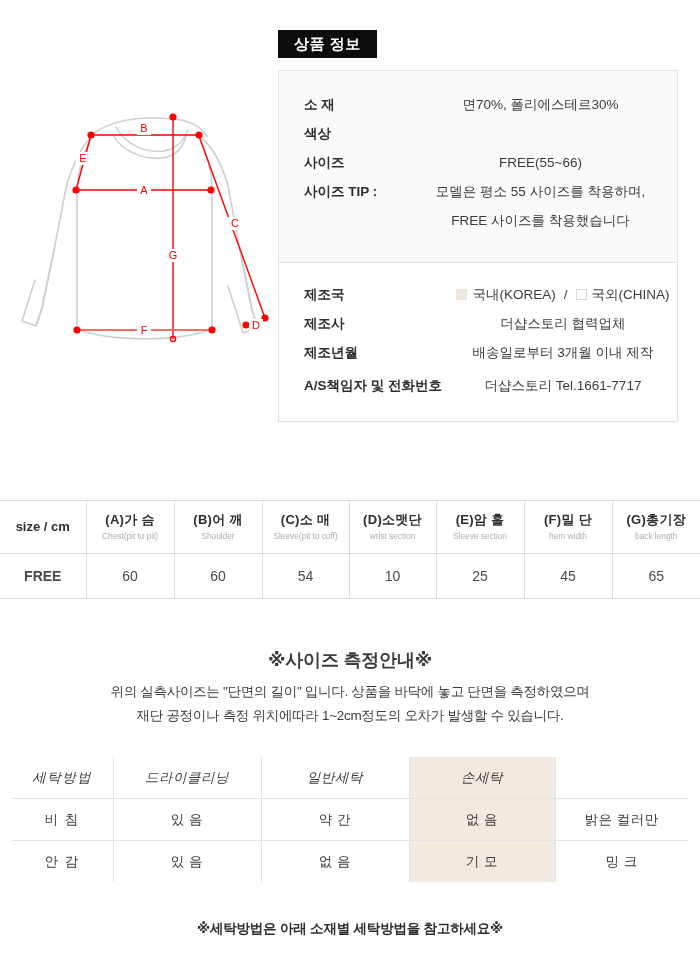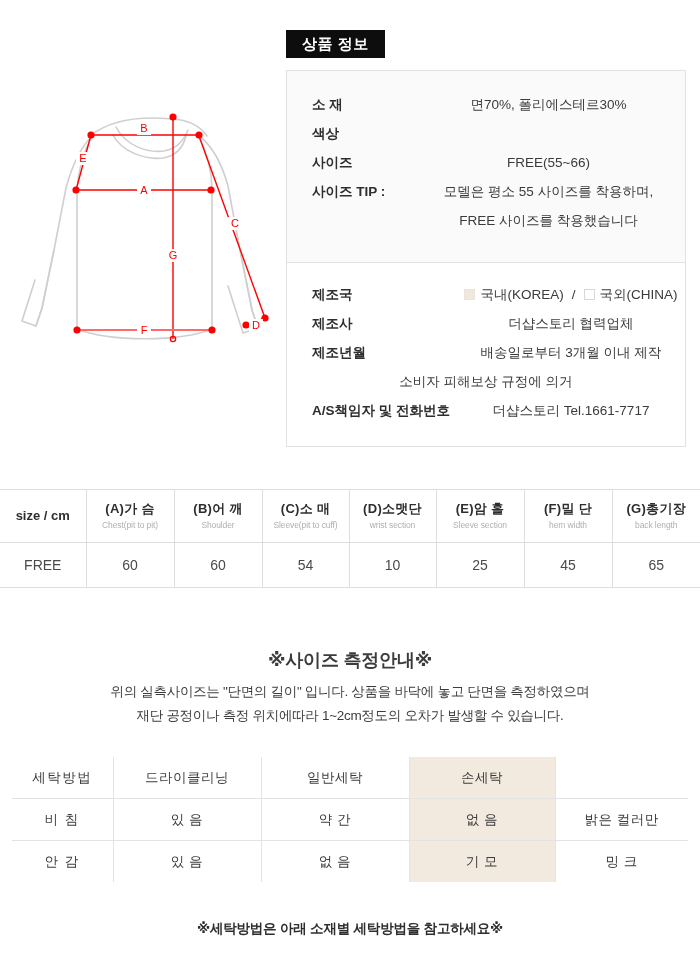"상품 정보" .info-panel { left: 286px -> 278px }
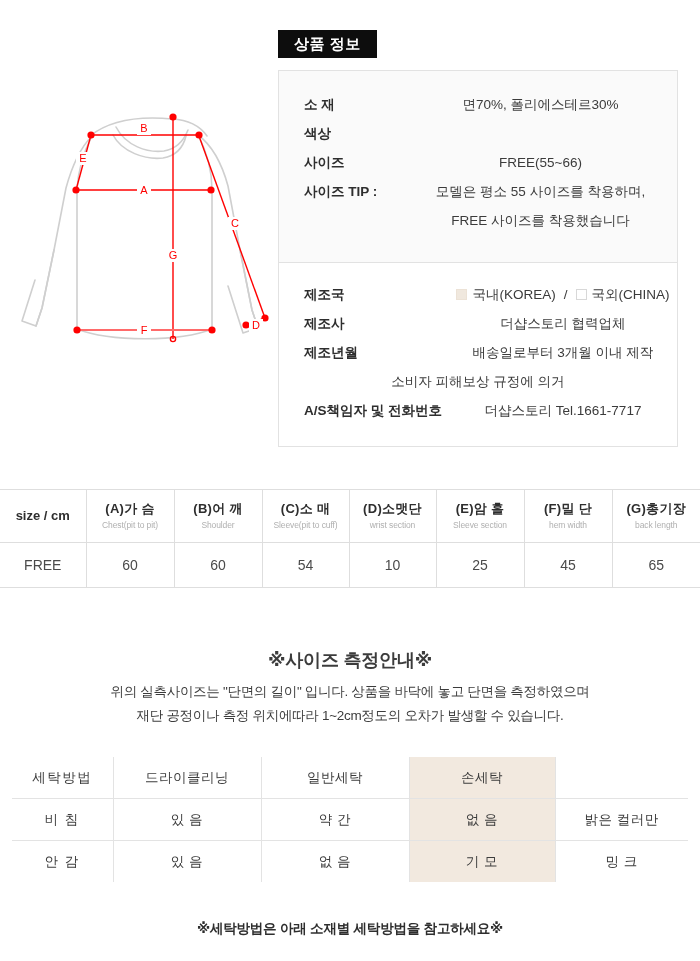"소비자 피해보상 규정에 의거" div.info-value { html: <div>소비자 피해보상 규정에 의거</div> -> none }
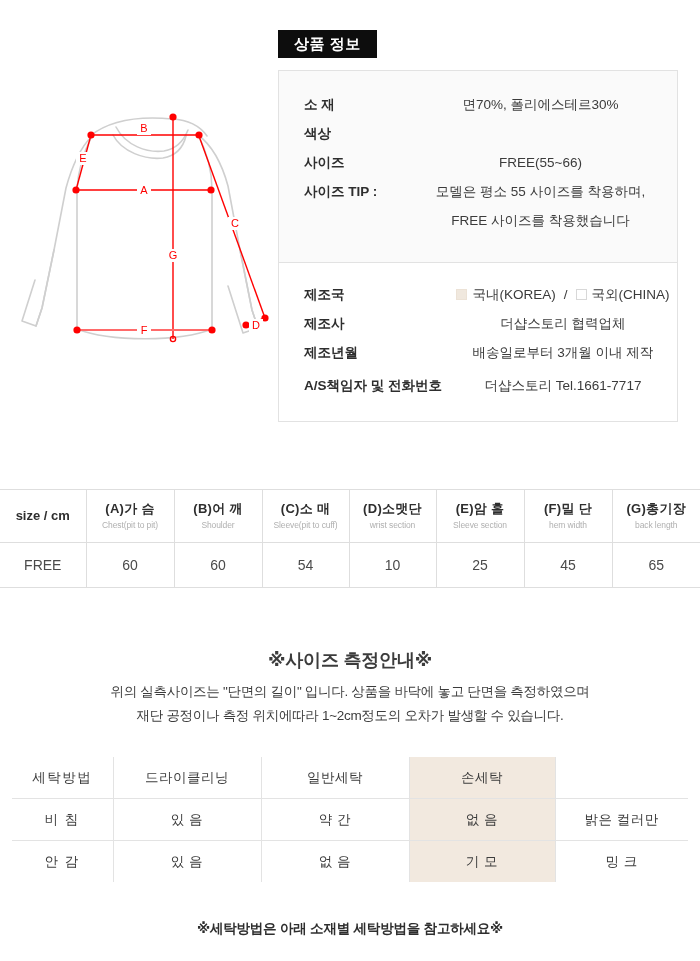"size / cm" .size-table { top: 489px -> 500px }
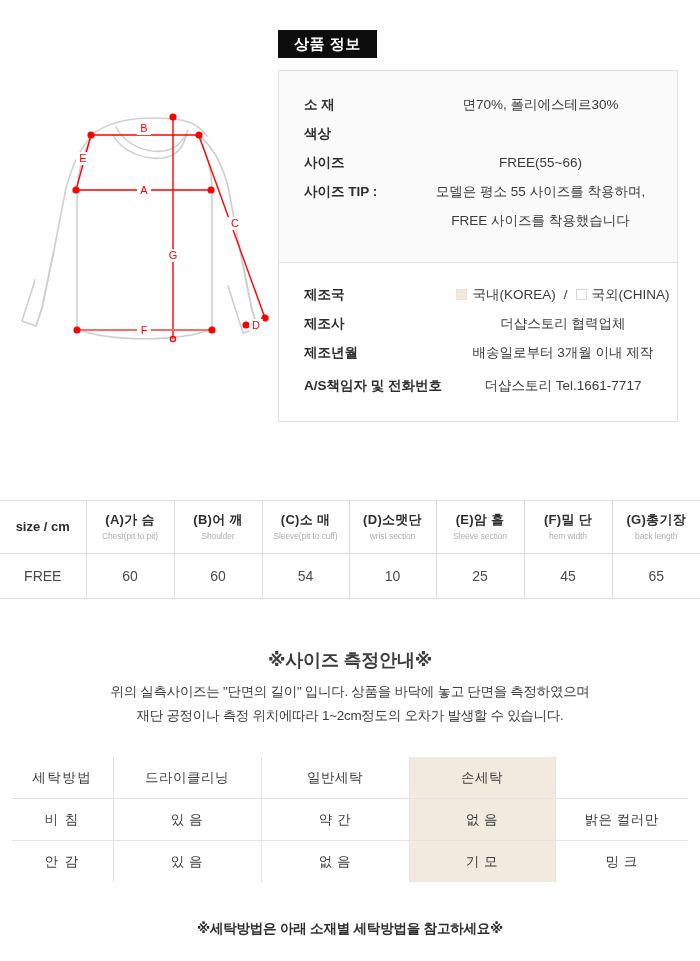"FREE" .st-row-label { font-weight: normal -> bold }
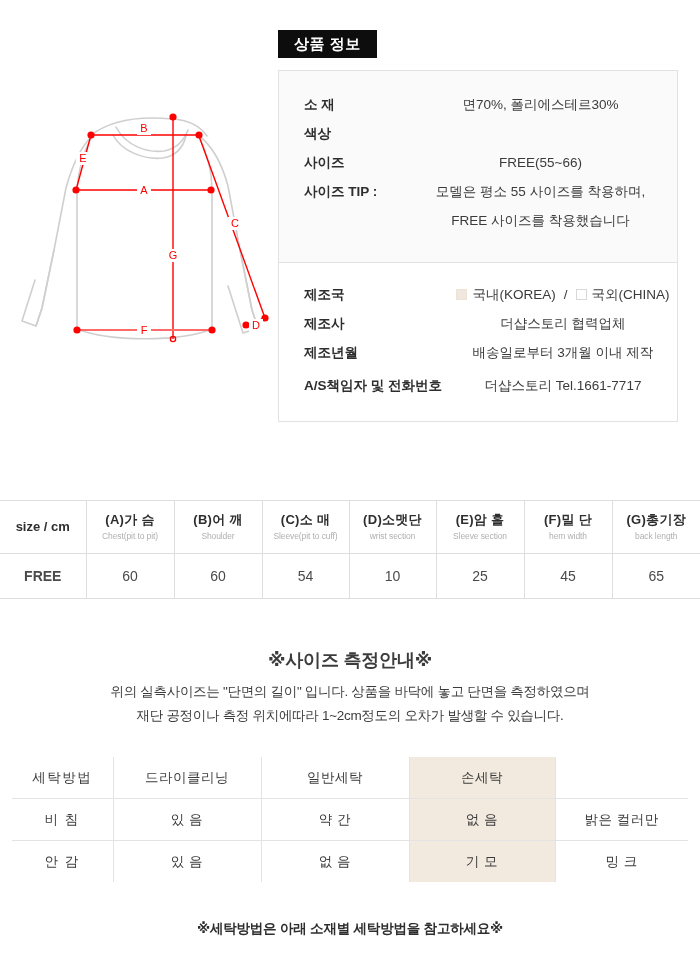"세탁방법" .care-table tr:first-child td { font-style: none -> italic }
